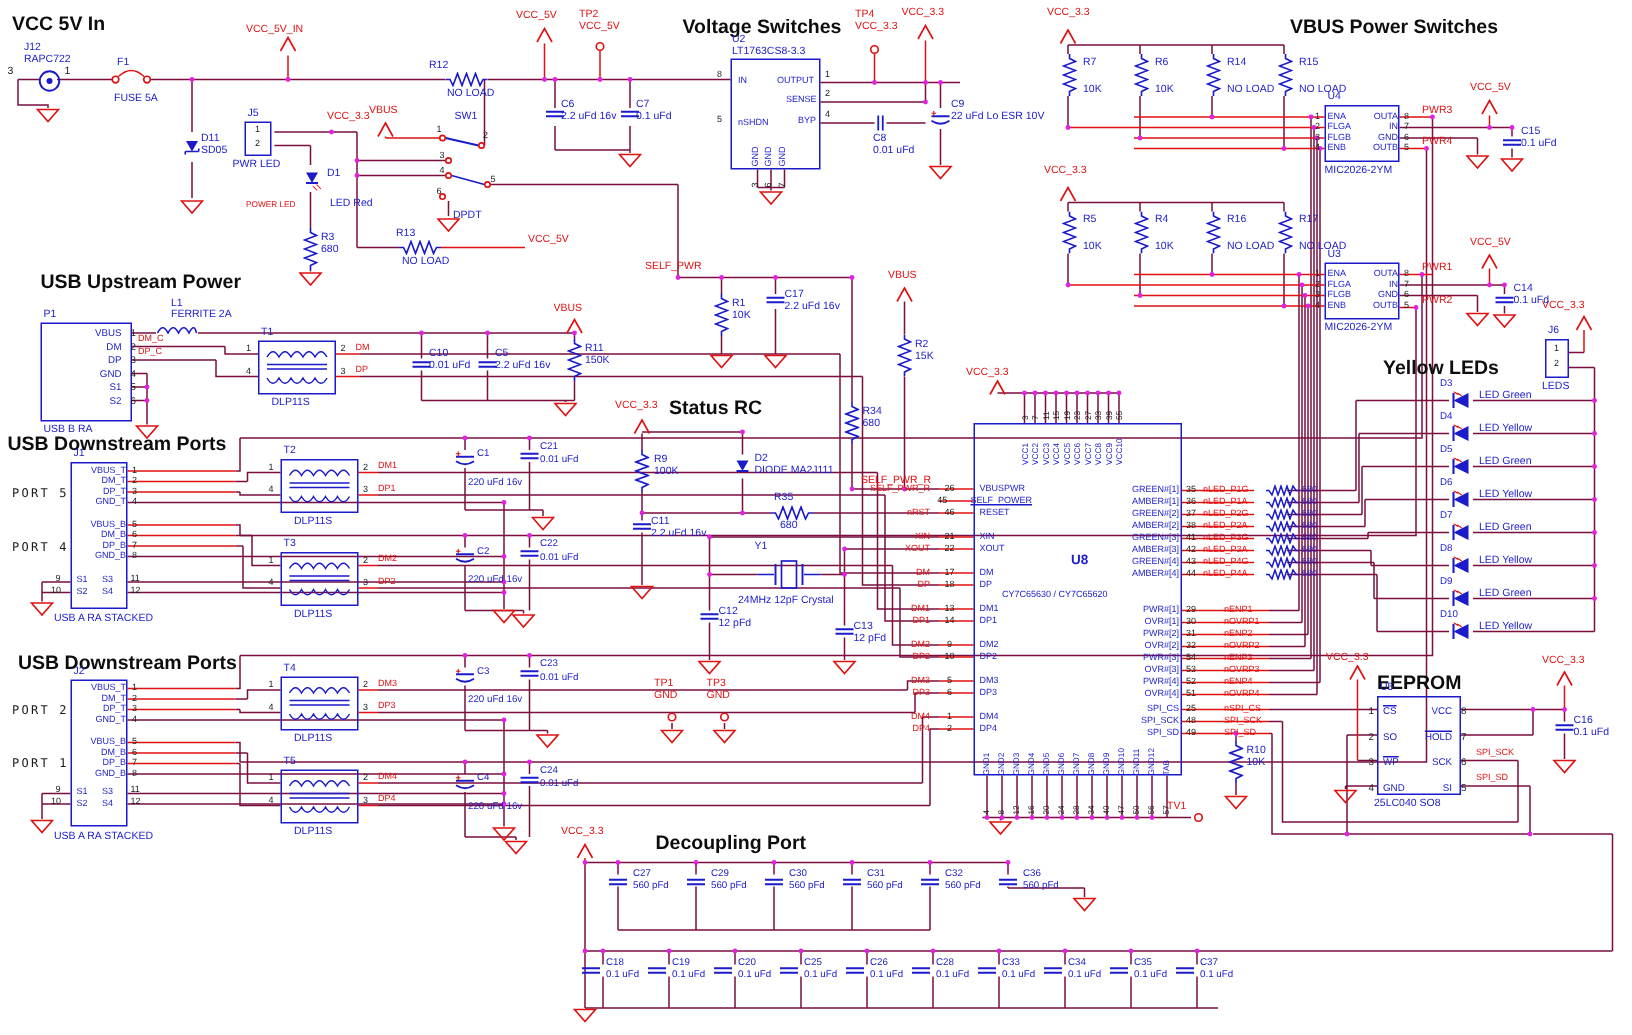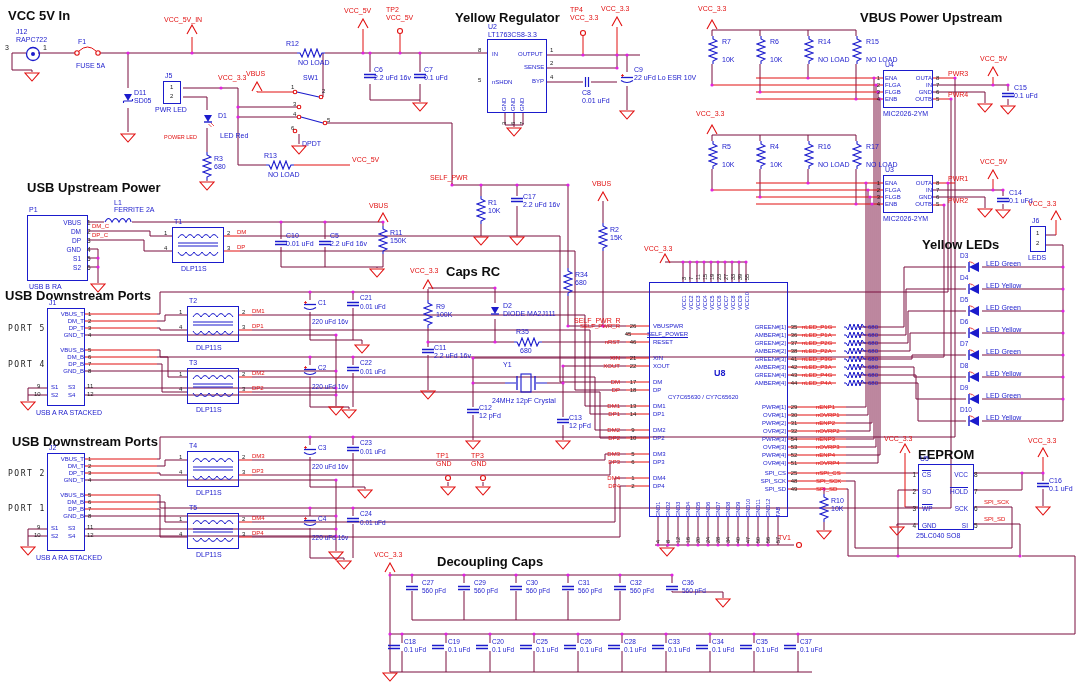"Yellow Regulator" div.a { text: Yellow Regulator -> Voltage Switches }
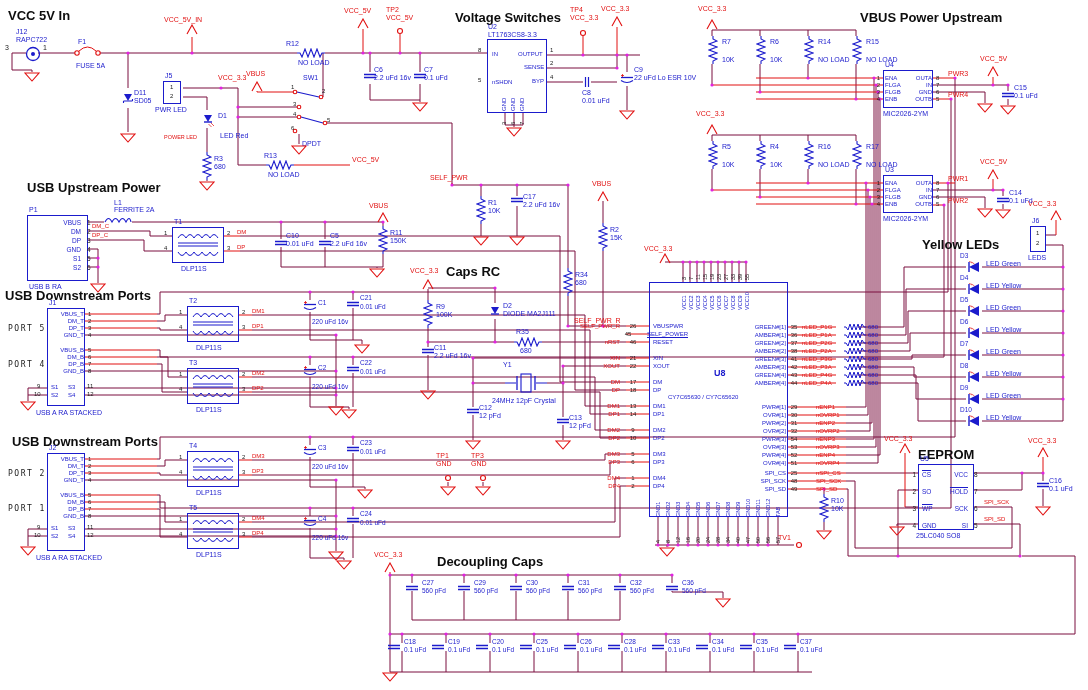"VBUS Power Upstream" div.a { text: Upstream -> Switches }
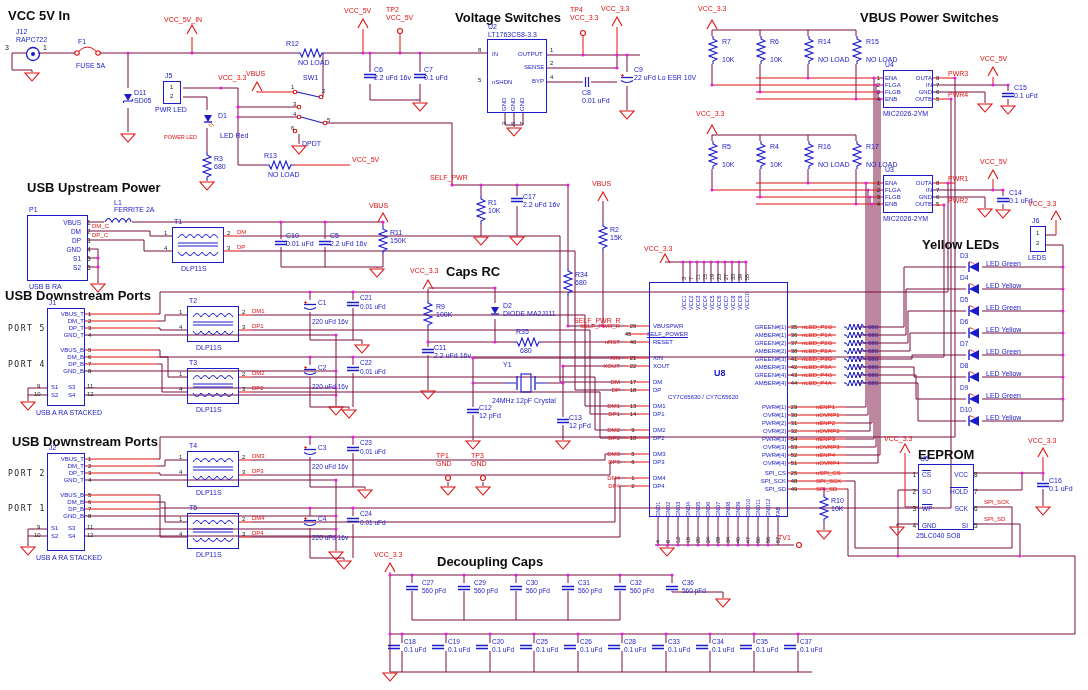"Caps RC" div.a { text: Caps -> Status }
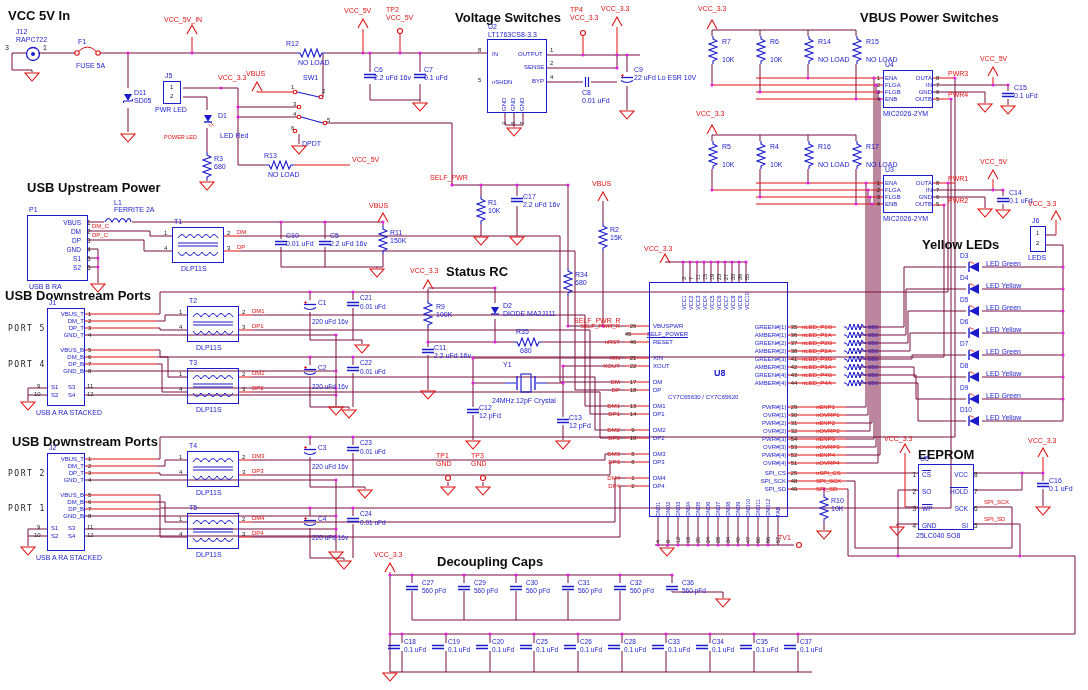"Decoupling Caps" div.a { text: Caps -> Port }
